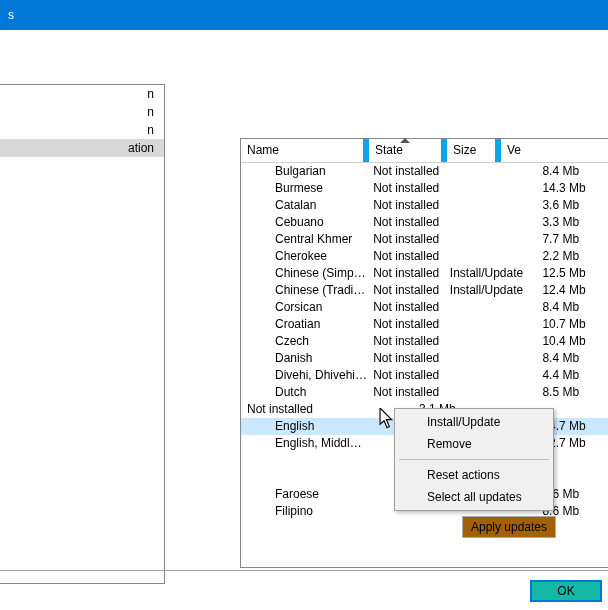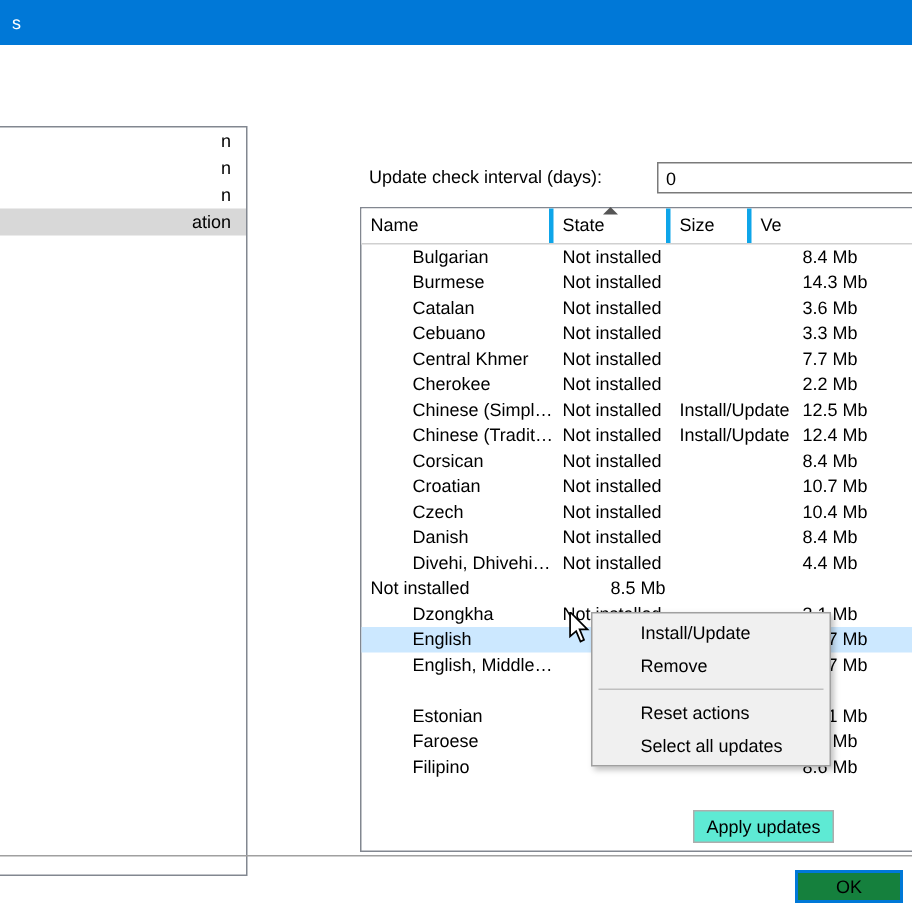"Update check interval (days):" div.interval-row { html: <div> <span>Update check interval (days):</span> <input> </div> -> none }
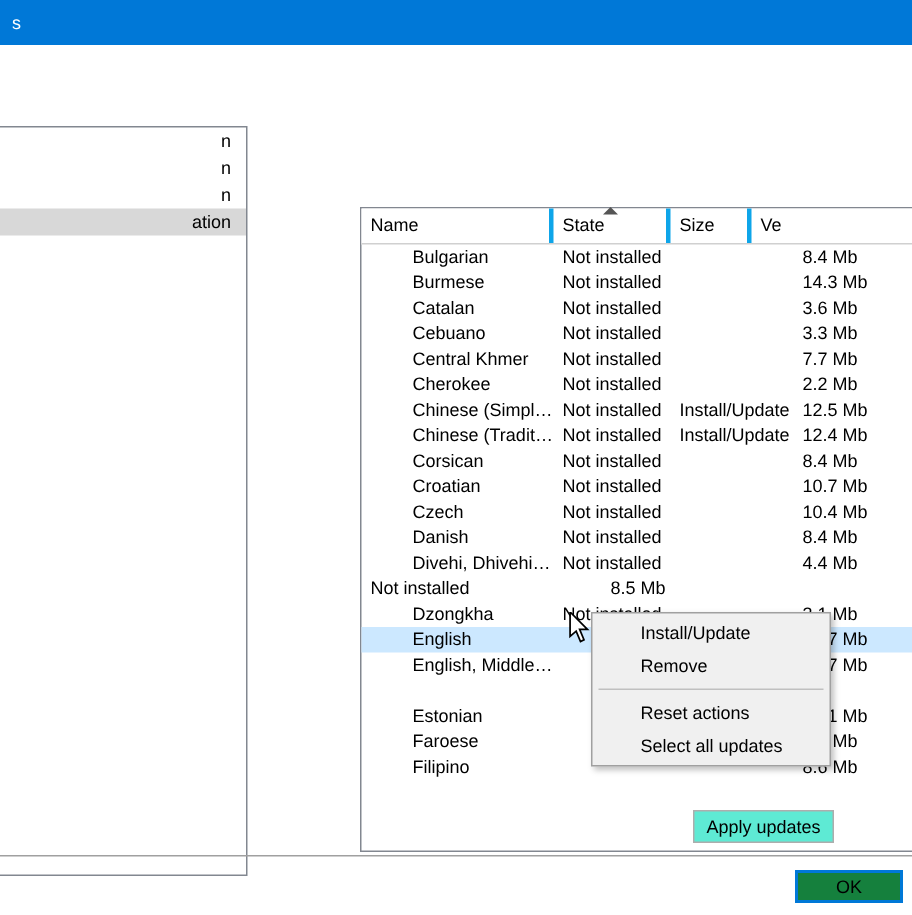"Name" .th { border-right: 3px solid #0ea5e9 -> 6px solid #0ea5e9 }
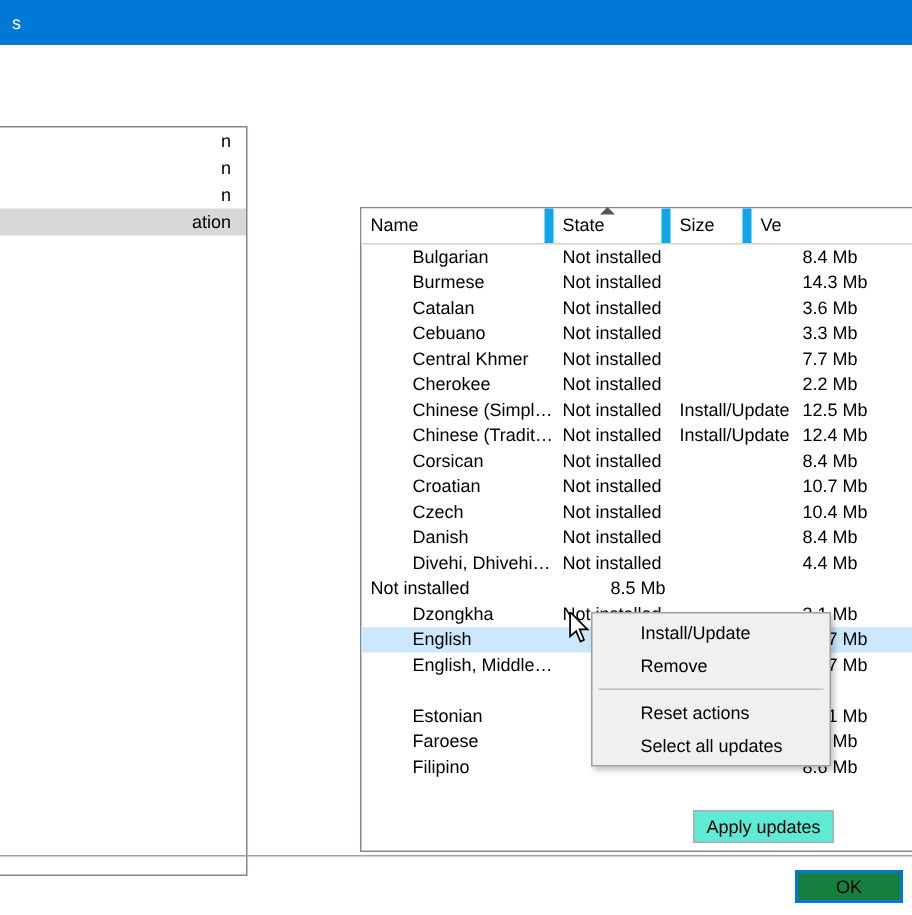"8.4 Mb" .cell.size { margin-left: none -> 12px }
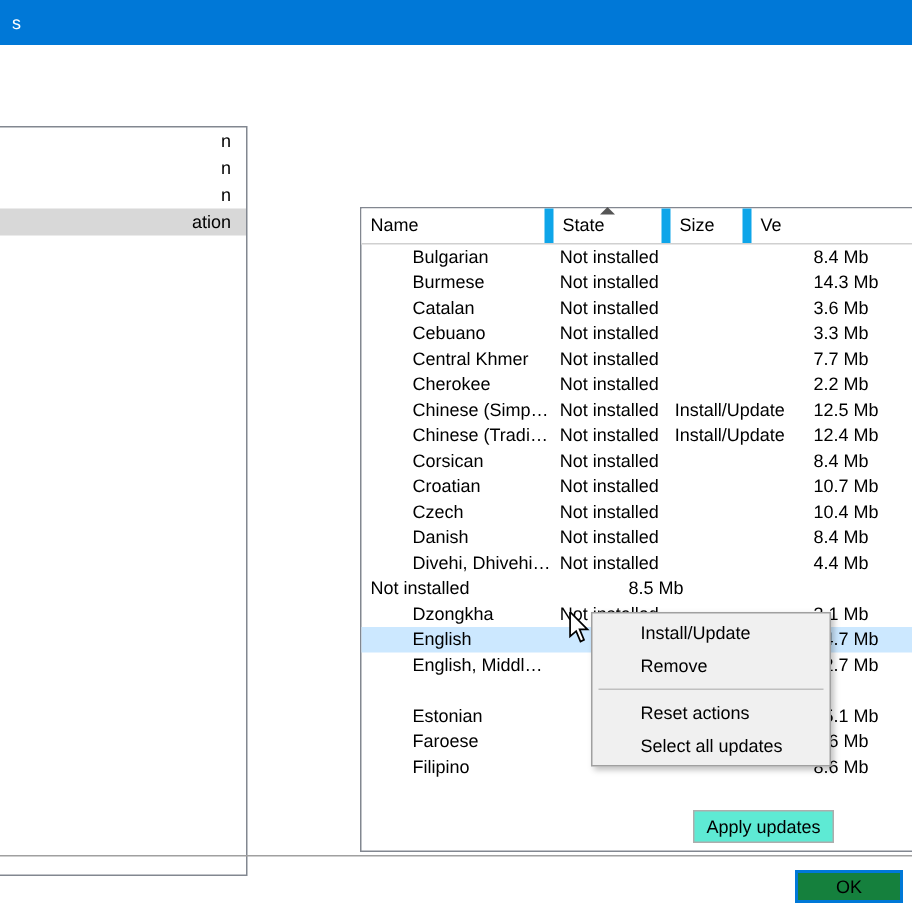"Dutch" div.cell { html: none -> <div>Dutch</div> }
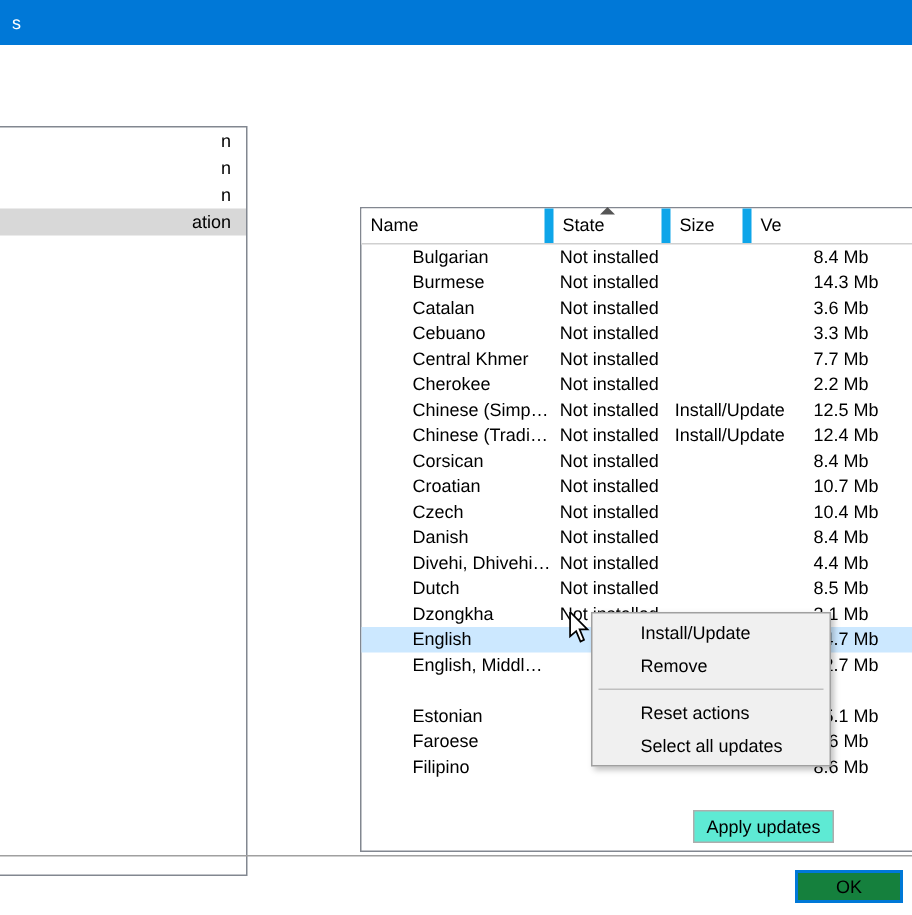"Dzongkha" div.cell { html: <div>Dzongkha</div> -> none }
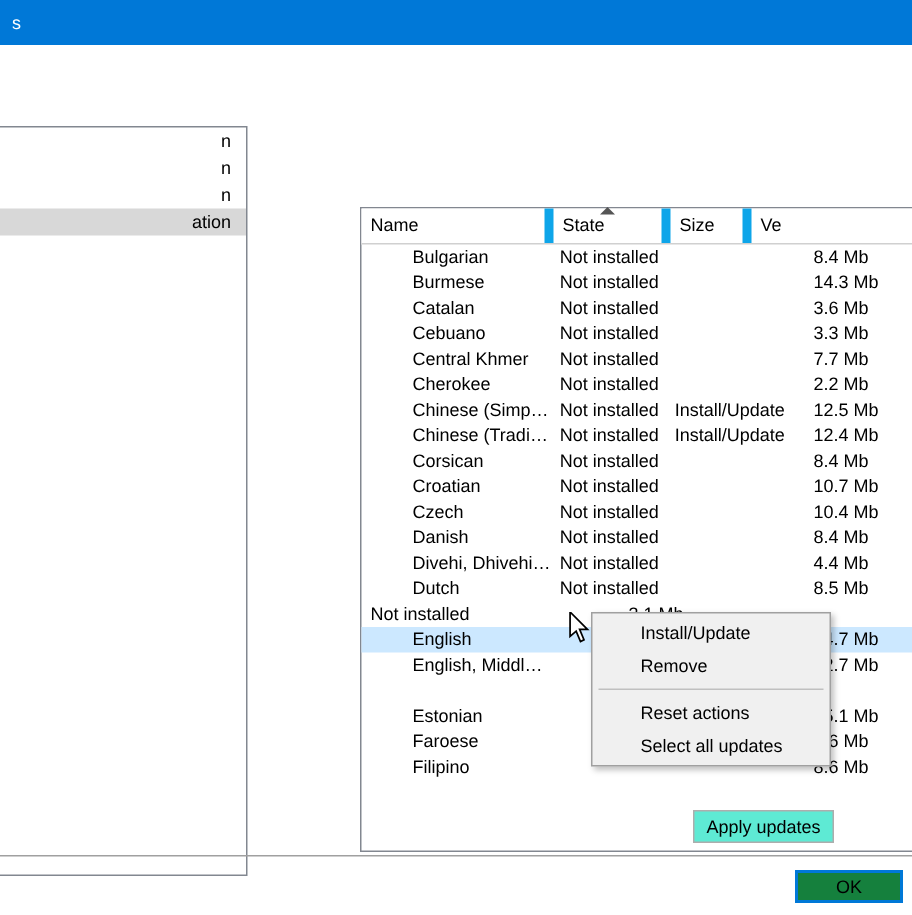"Estonian" div.cell { html: <div>Estonian</div> -> none }
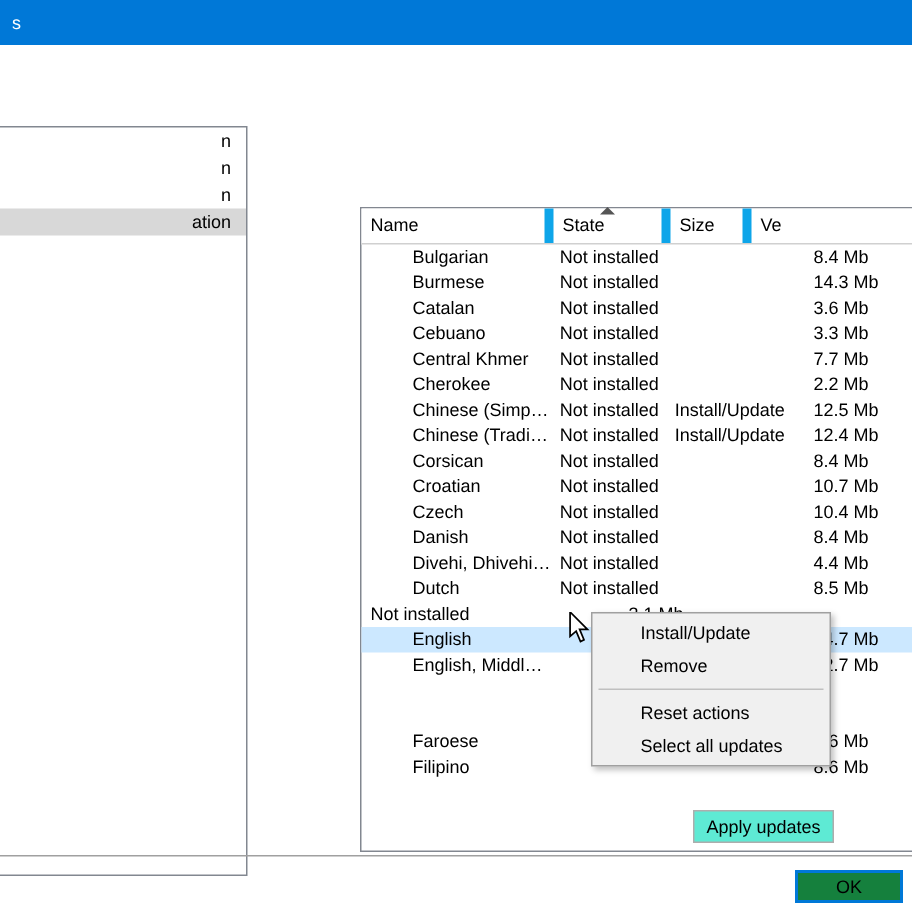"Apply updates" .apply-btn { background: #5eead4 -> #a16207; top: 540px -> 516px }
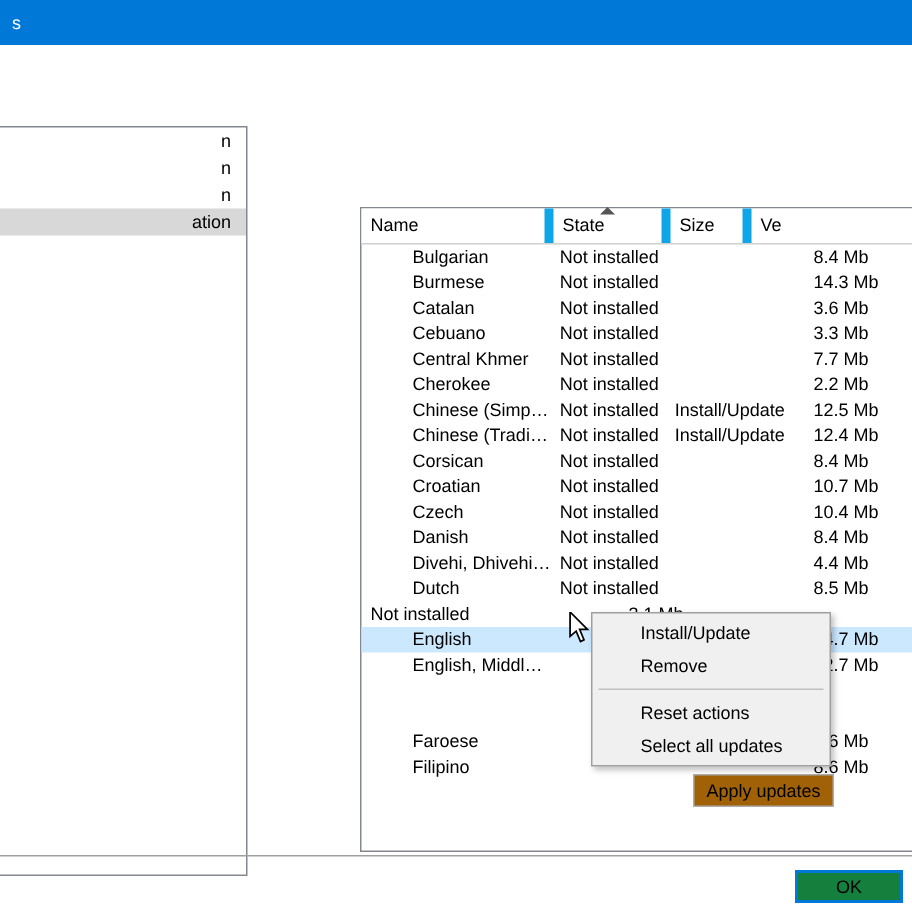"OK" .ok-btn { background: #15803d -> #14b8a6 }
